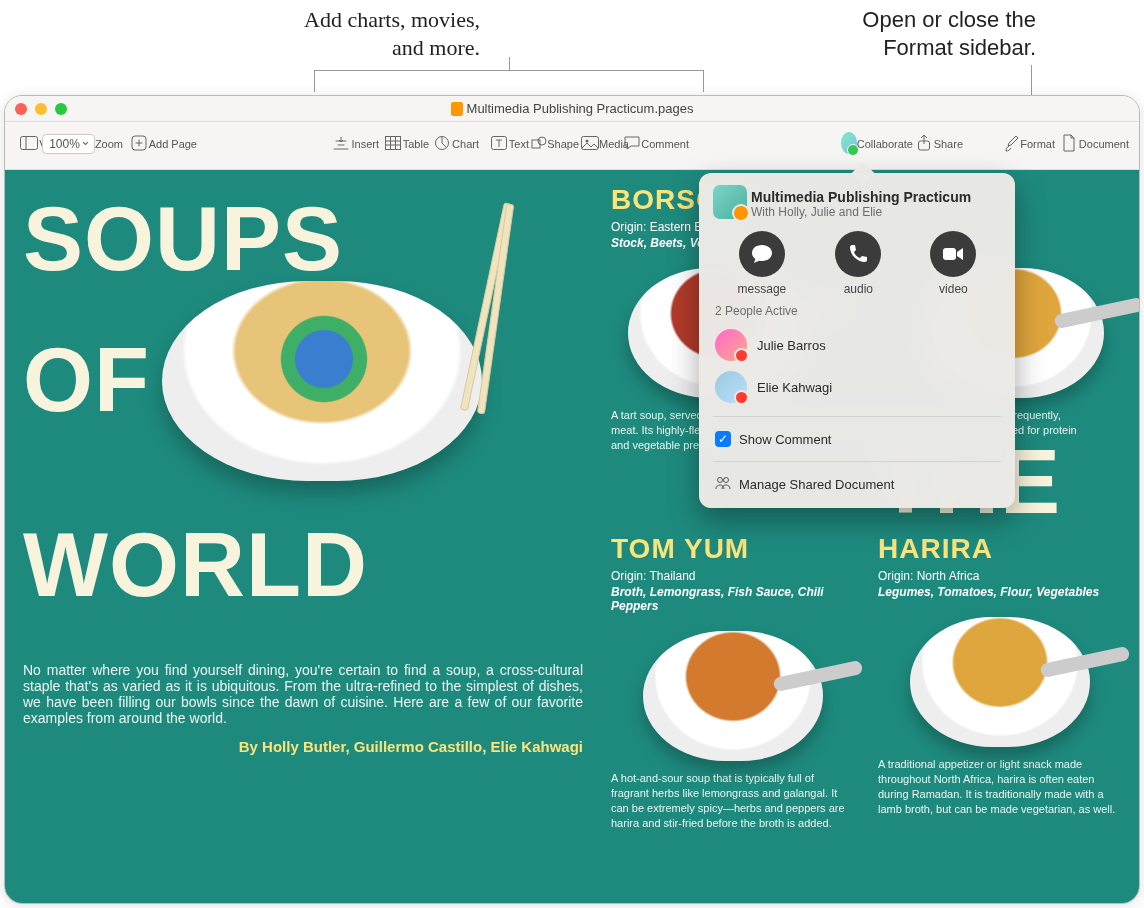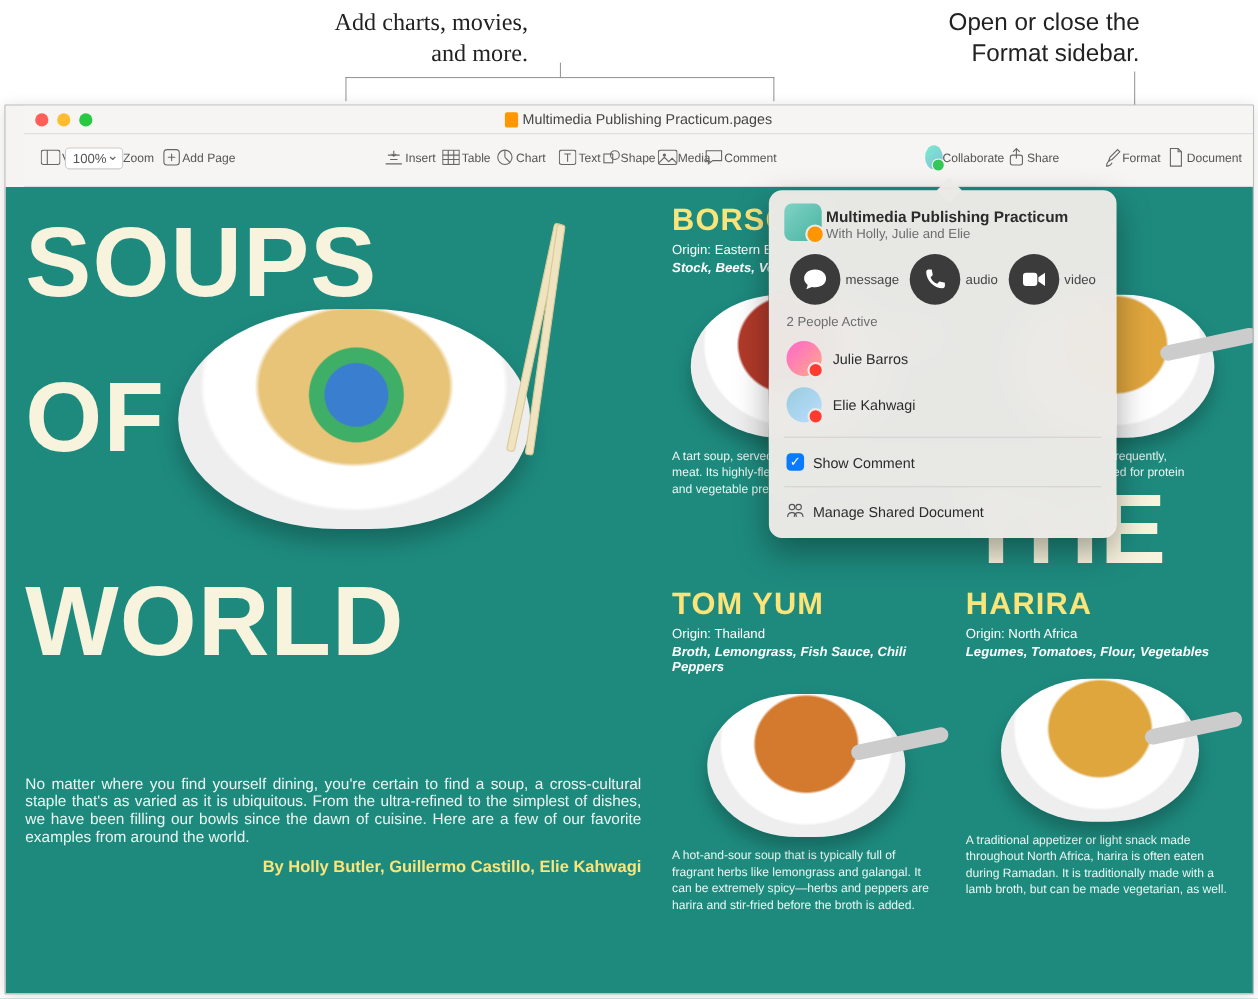"Multimedia Publishing Practicum.pages" .window { border-radius: 1px -> 18px; padding-left: 17px -> none }
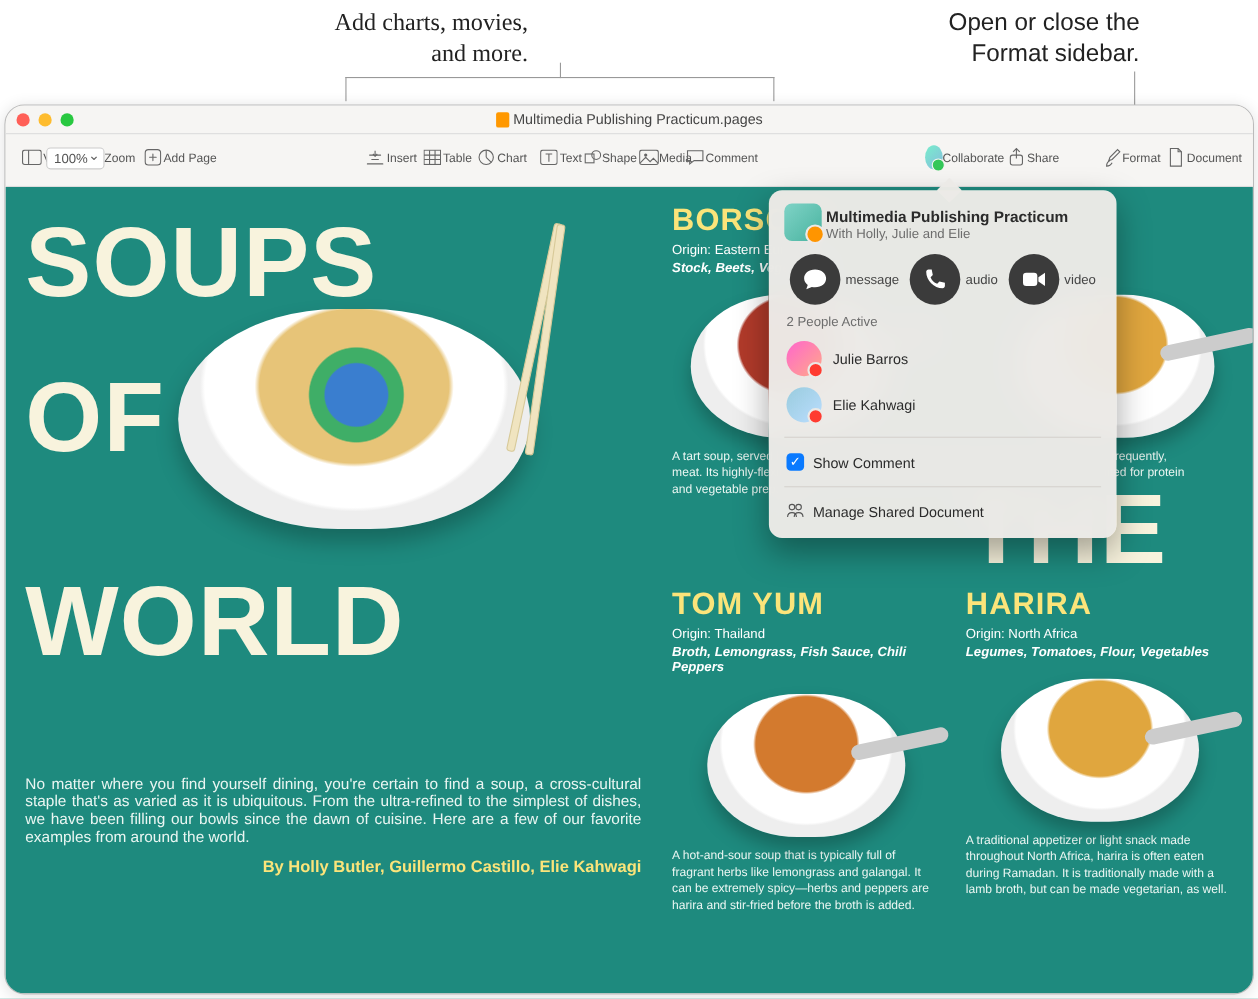"message" .comm { flex-direction: row -> column }
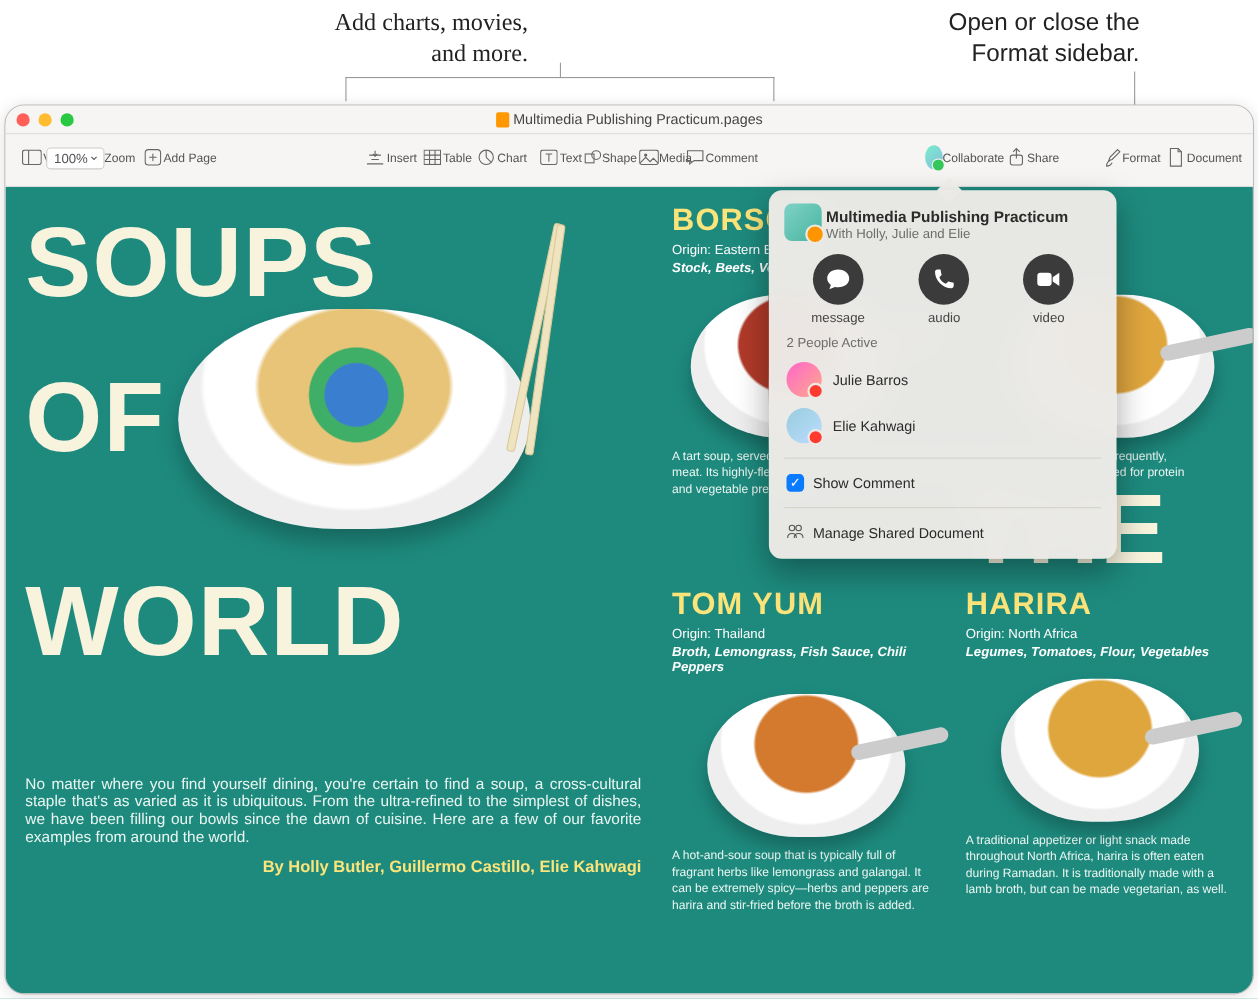"No matter where you find" .intro { margin-top: 98px -> 56px }
